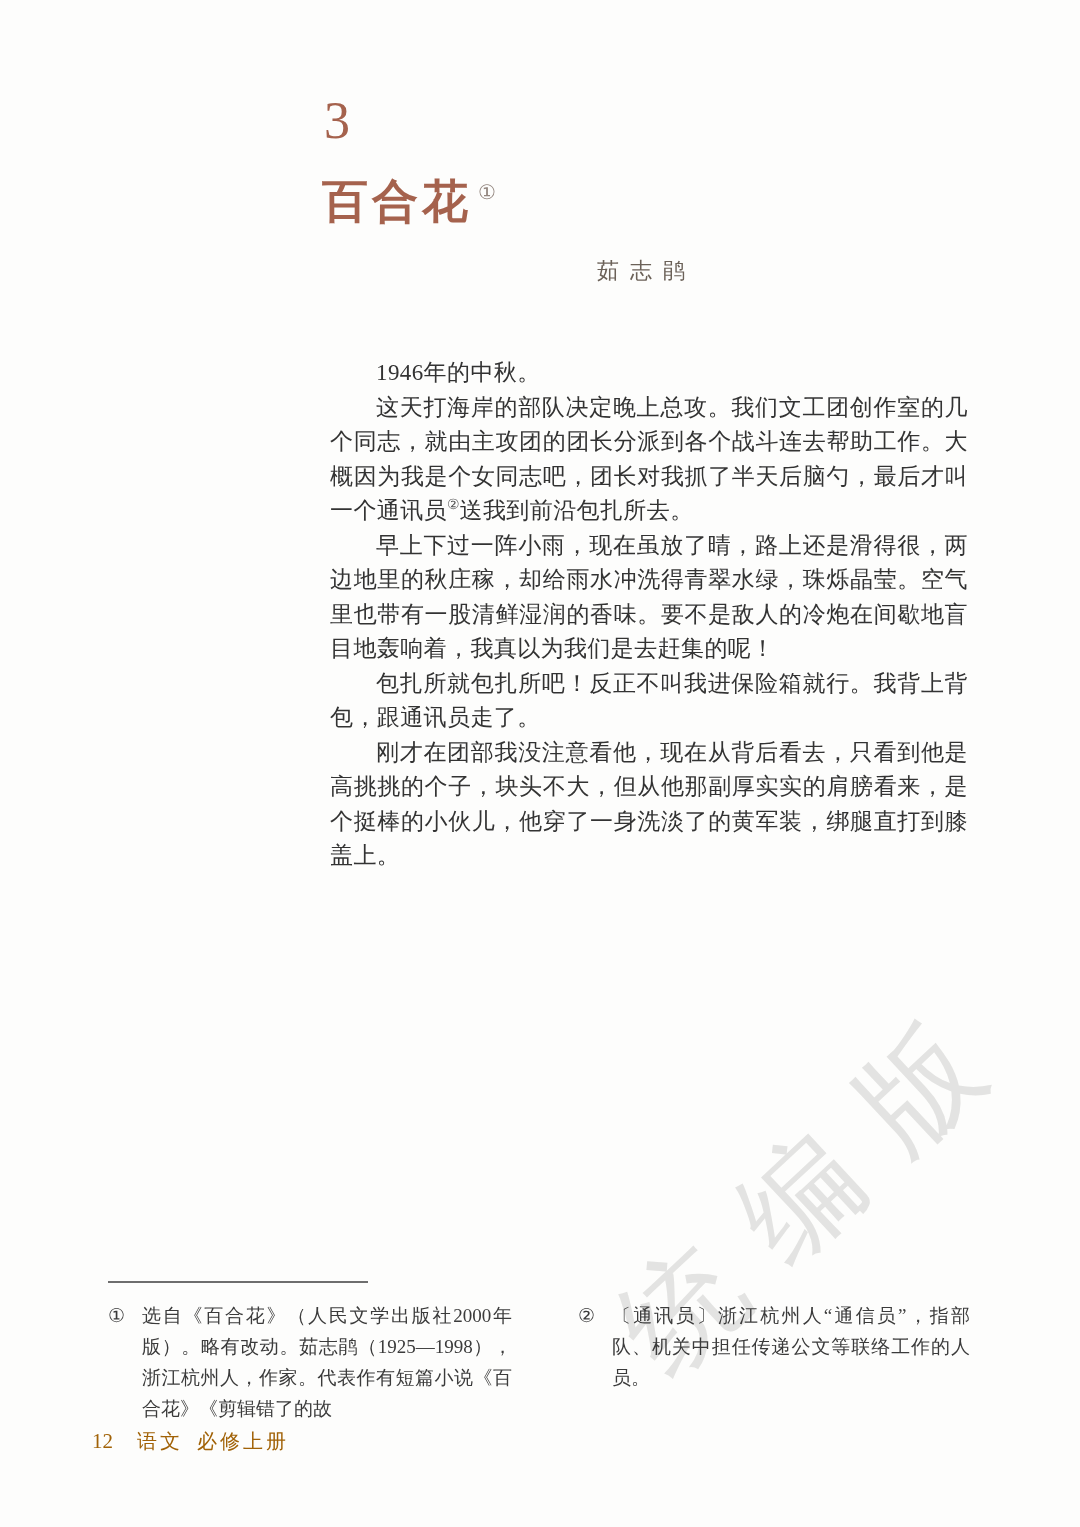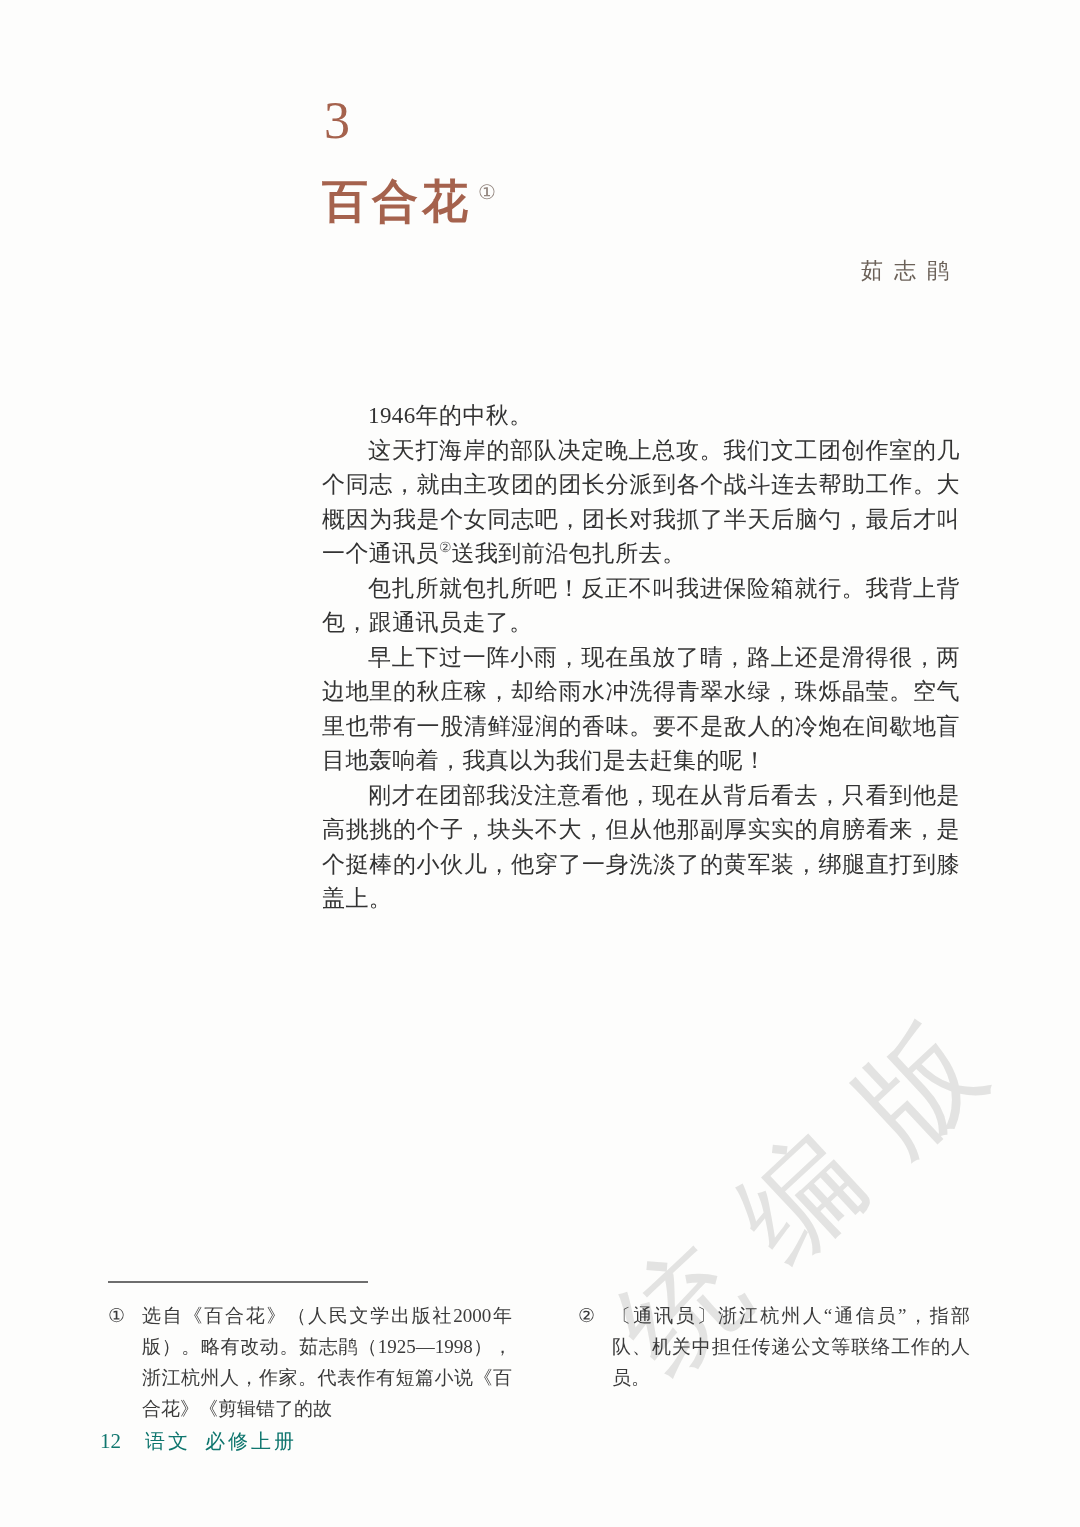"茹志鹃" .author { text-align: right -> center }
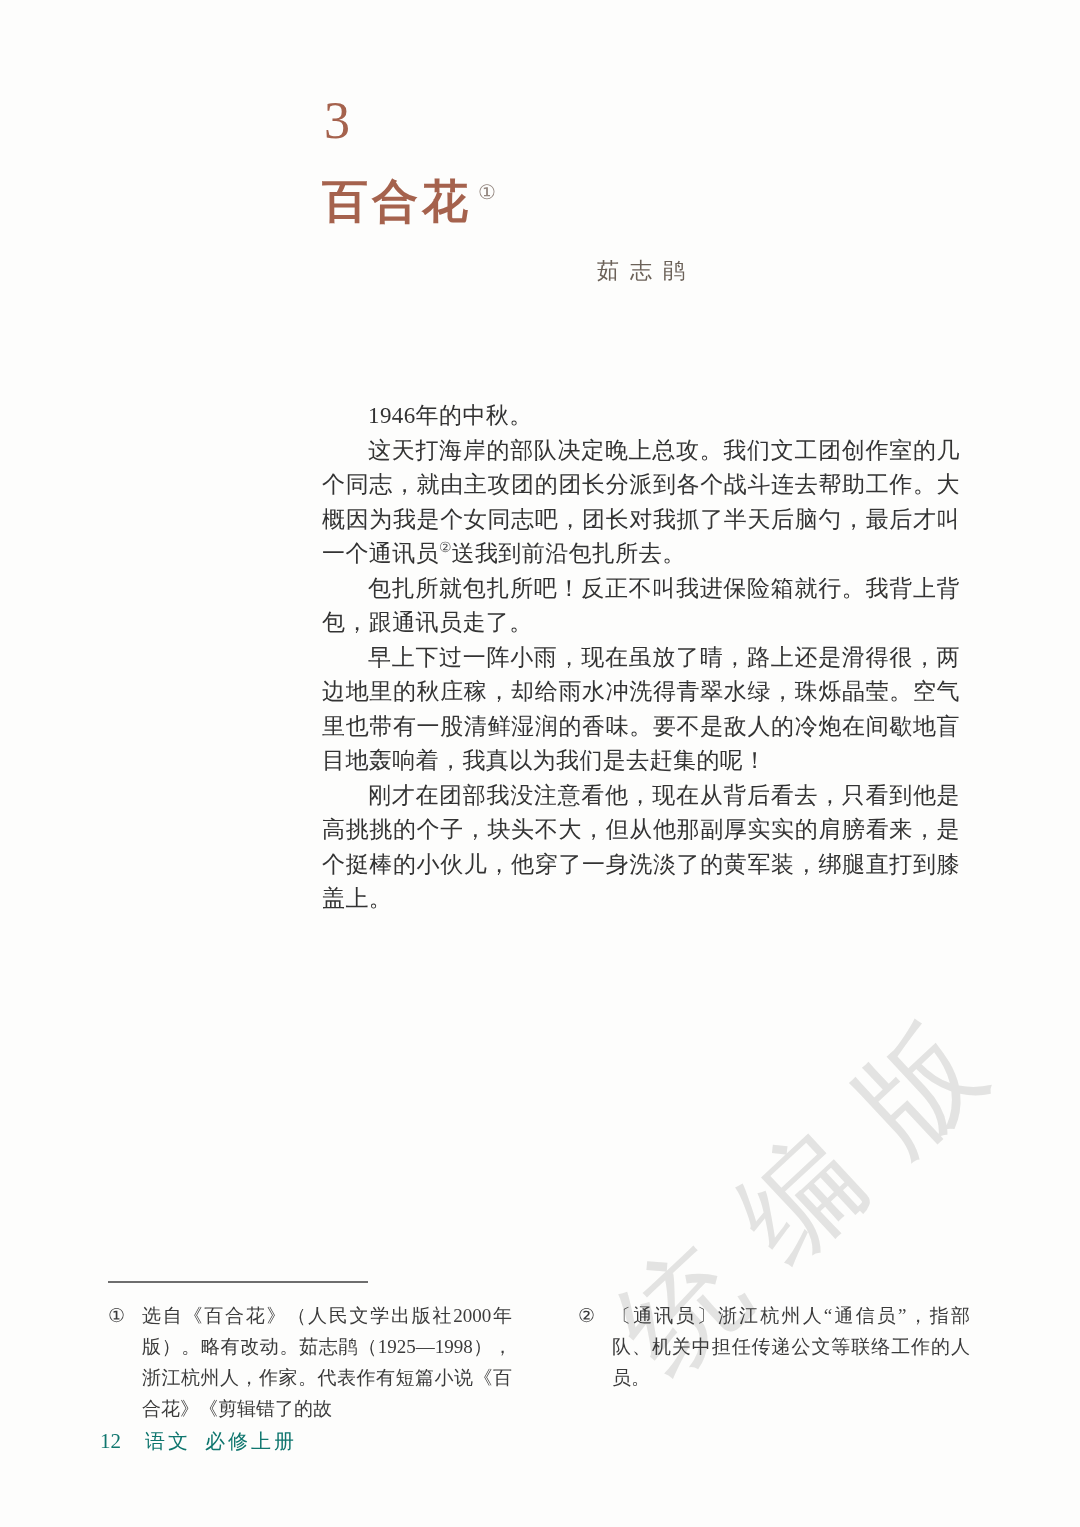"1946年的中秋。" .body { left: 322px -> 330px; margin-top: 43px -> none }
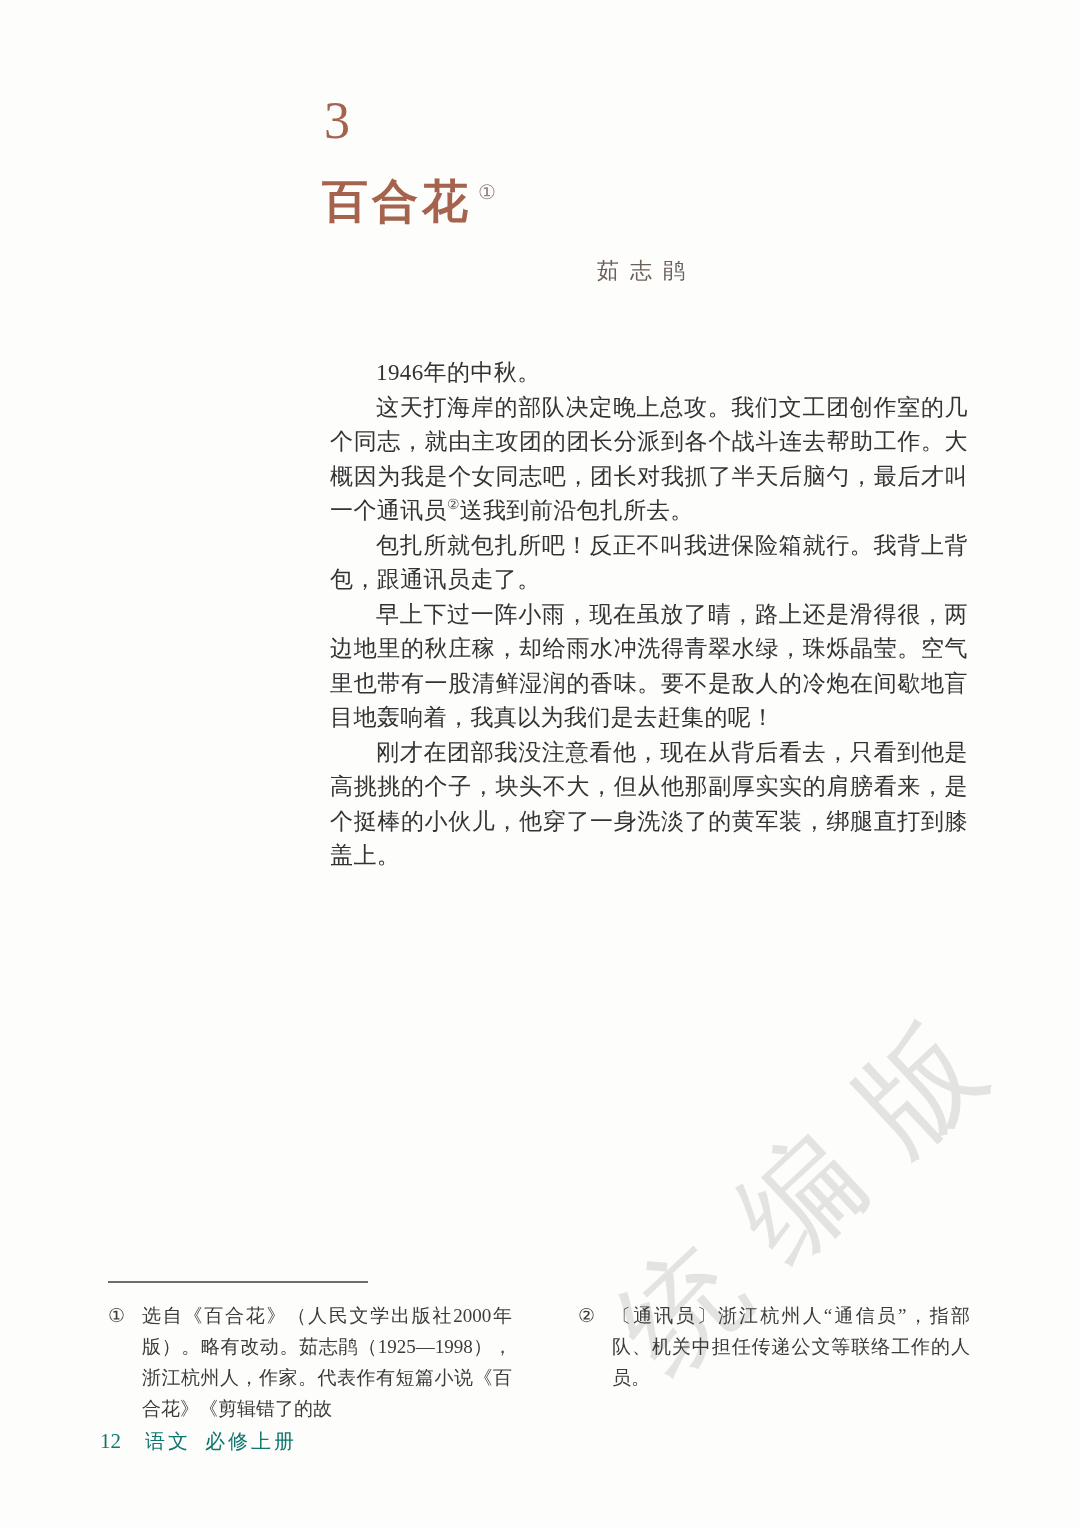"包扎所就包扎所吧！反正不叫我进保险箱就行。我背上背包，跟通讯员走了。" p { order: before "早上下过一阵小雨，现在虽放了晴，路上还是滑得很，两边地里的秋庄稼，却给雨水冲洗得" -> after "早上下过一阵小雨，现在虽放了晴，路上还是滑得很，两边地里的秋庄稼，却给雨水冲洗得" }
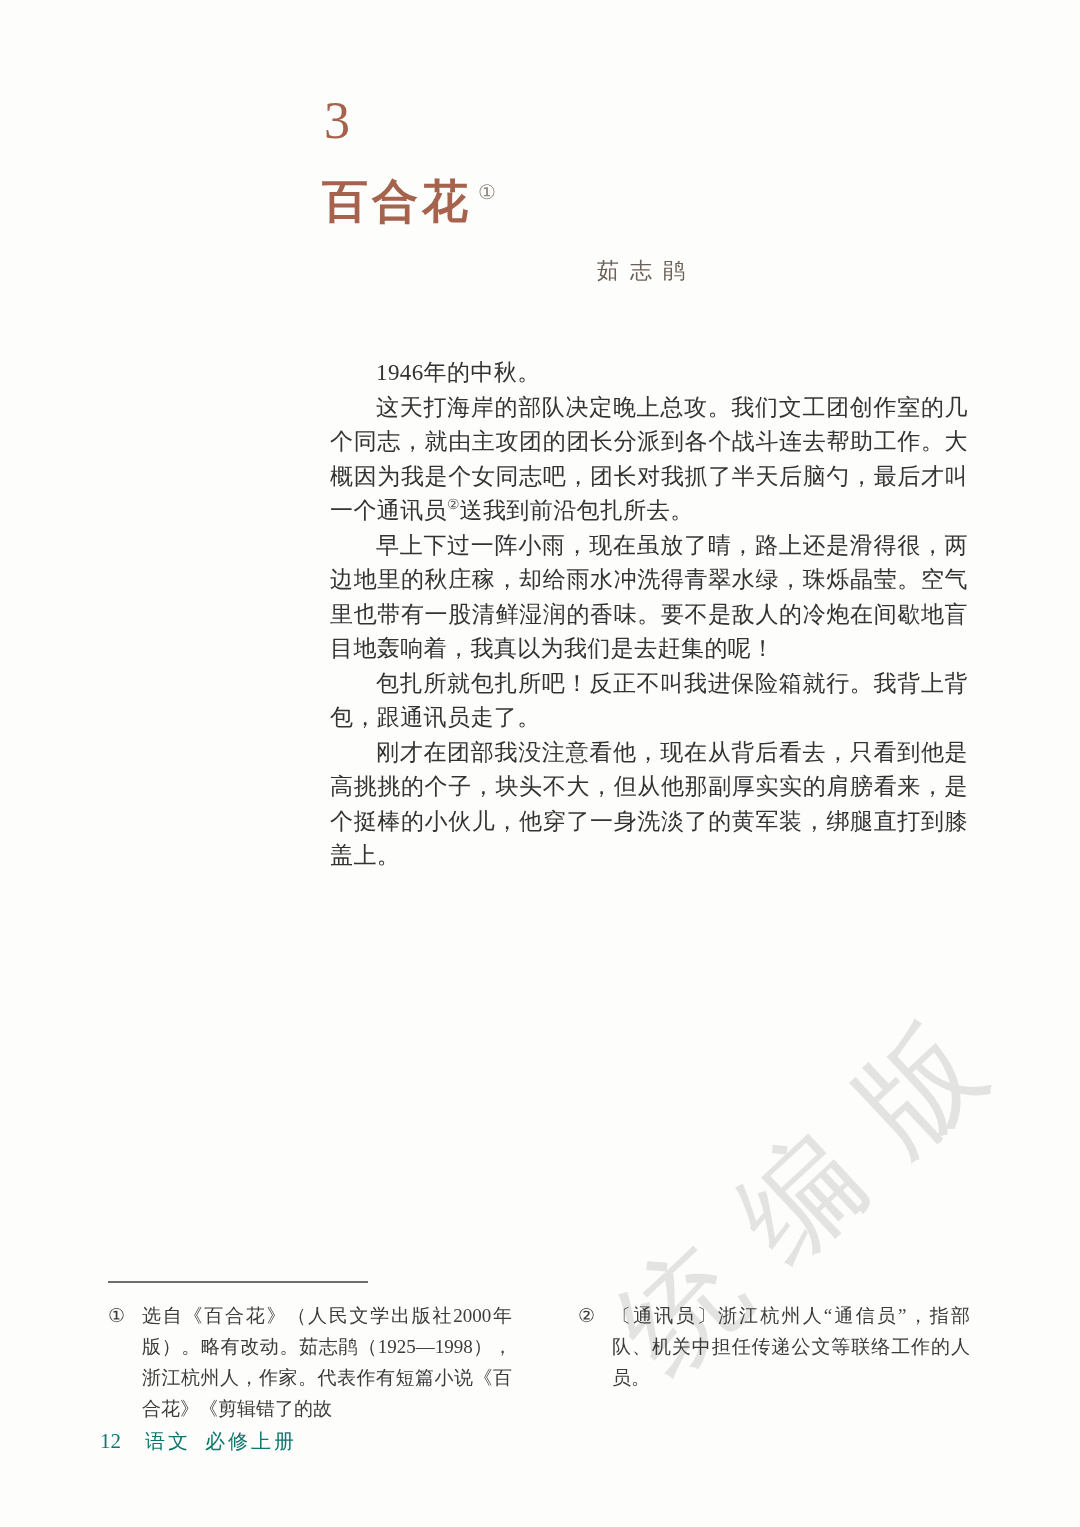"12 语文 必修上册" .footer { color: #0f766e -> #a16207; left: 100px -> 92px }
